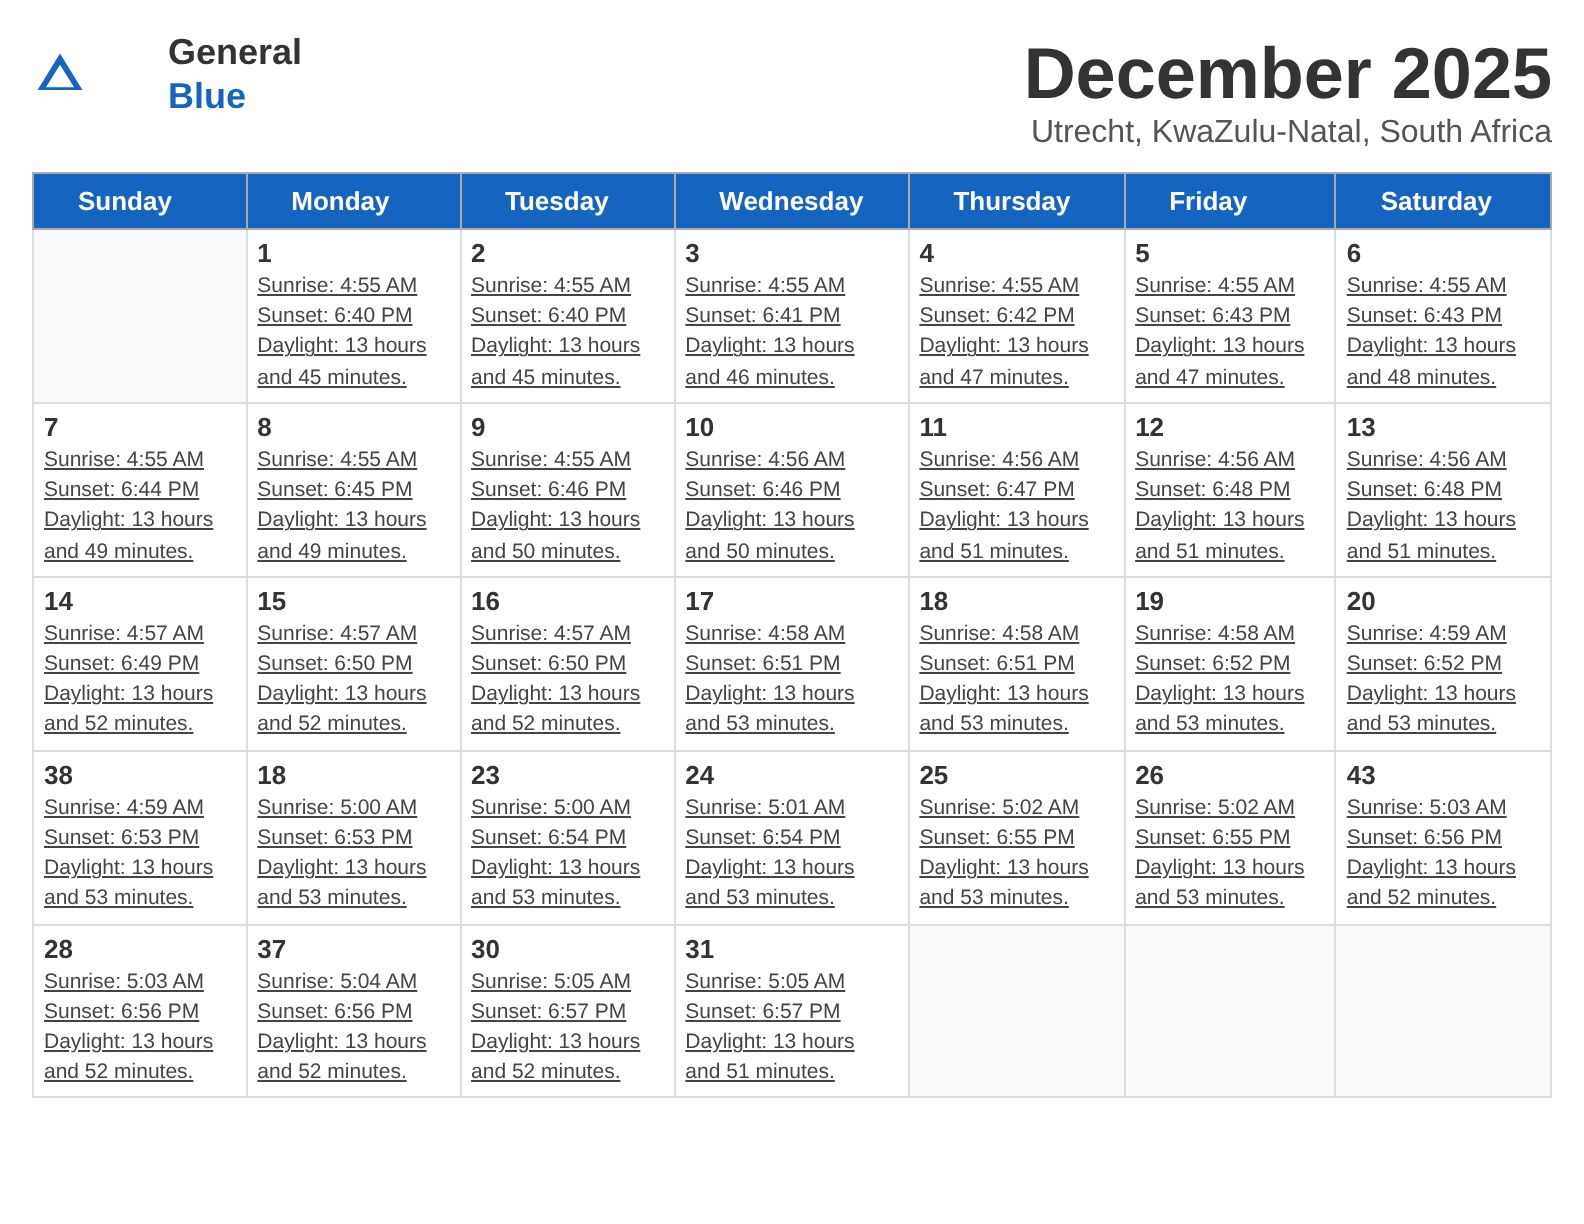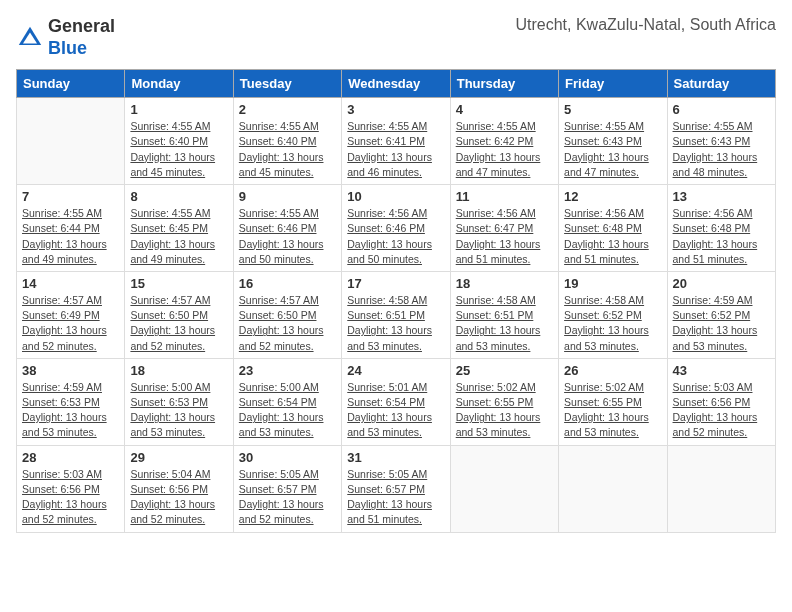"General" .logo-text { margin-left: none -> 36px }
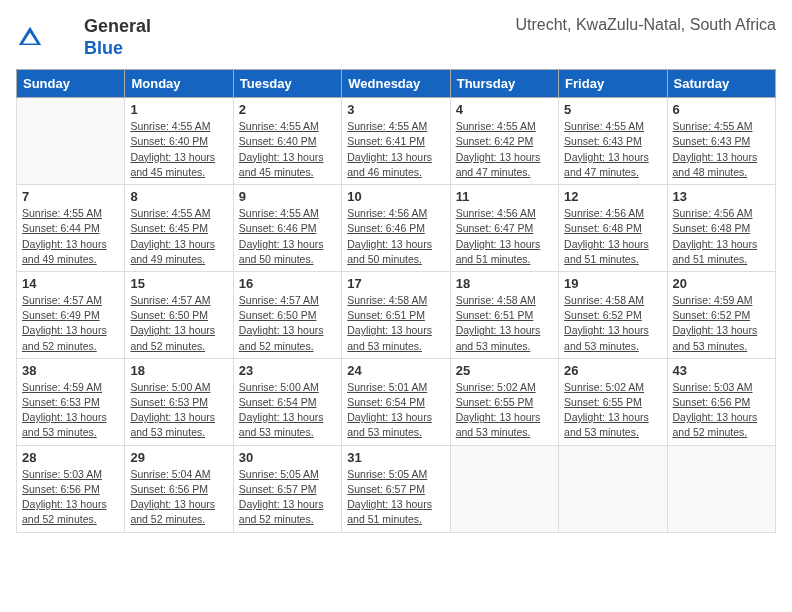"December 2025" div.calendar-title { html: none -> <div>December 2025</div> }
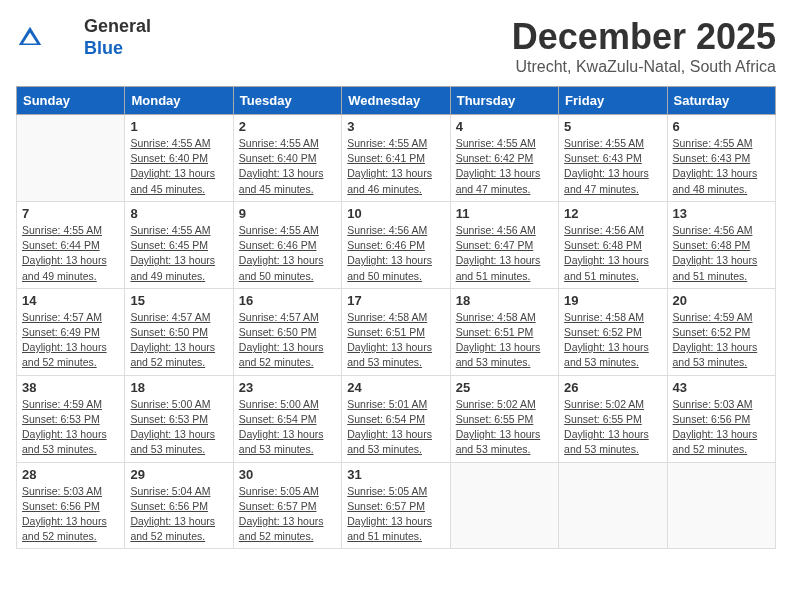"Sunday" .calendar-table thead tr th { padding: 6px 6px -> 6px 22px }
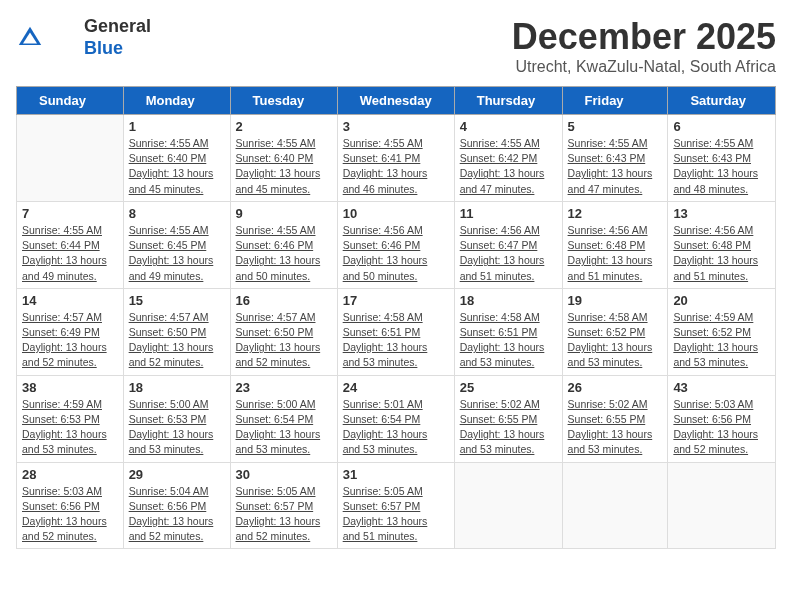"29" div.day-number { text: 29 -> 37 }
